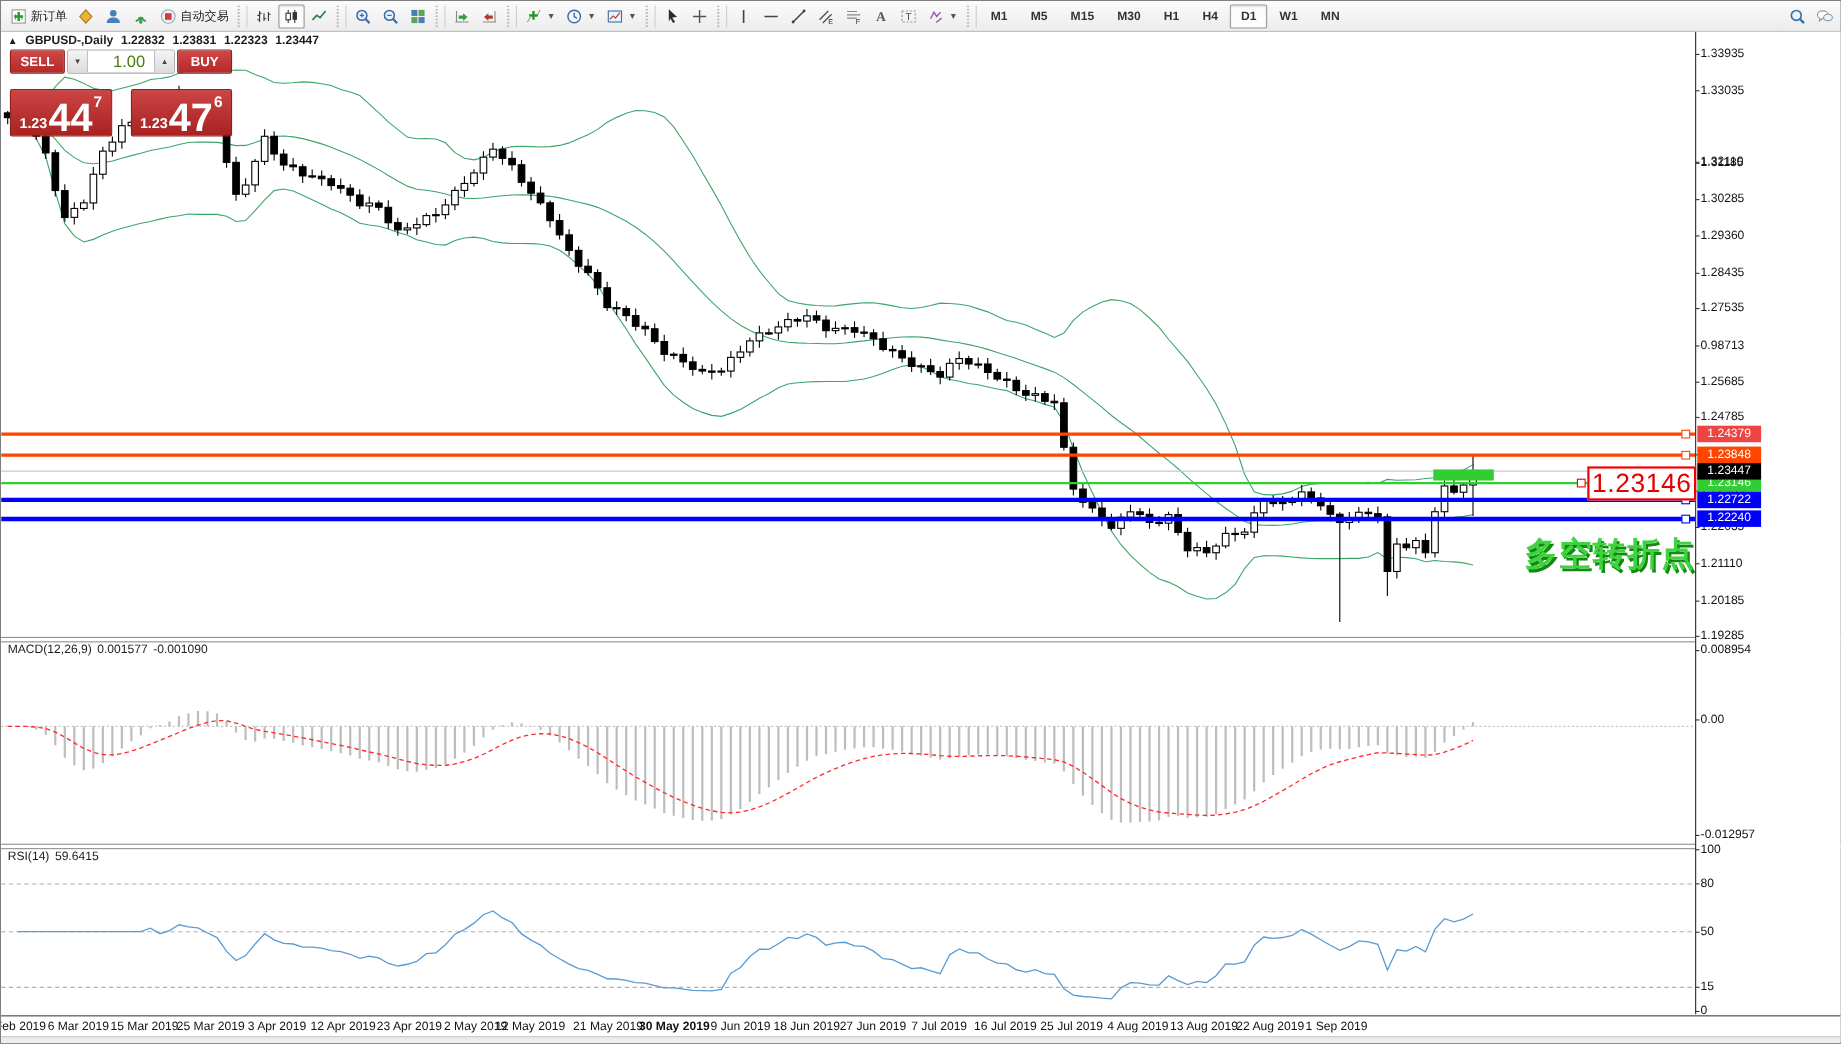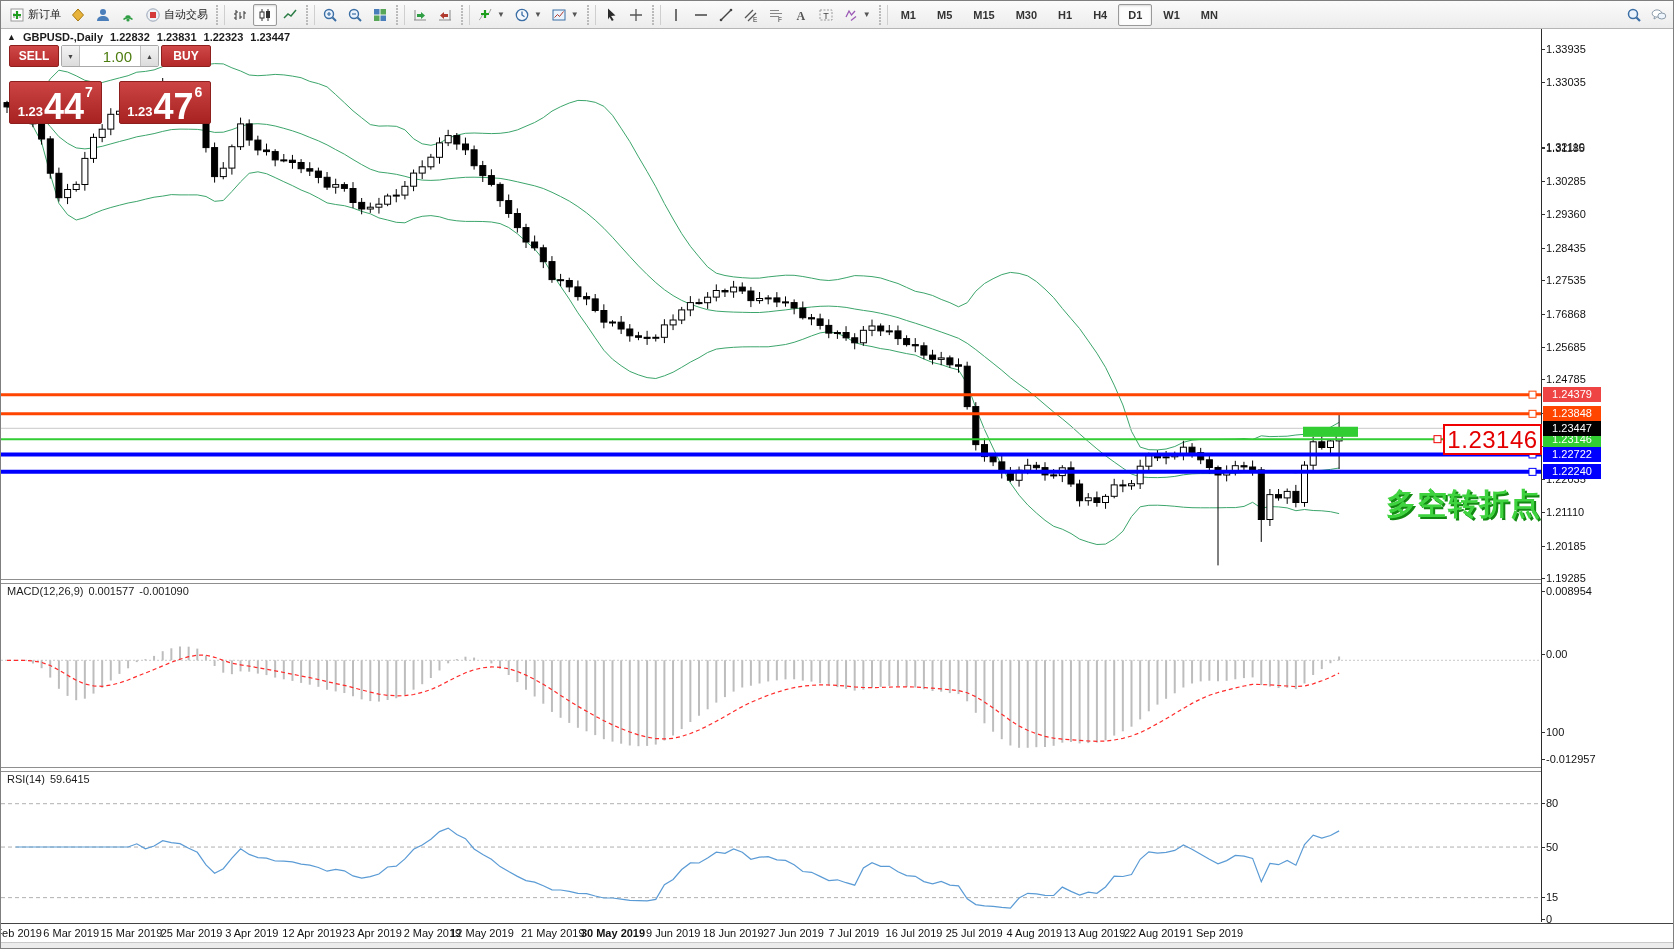"1.76868" div.ptick { text: 1.76868 -> 0.98713 }
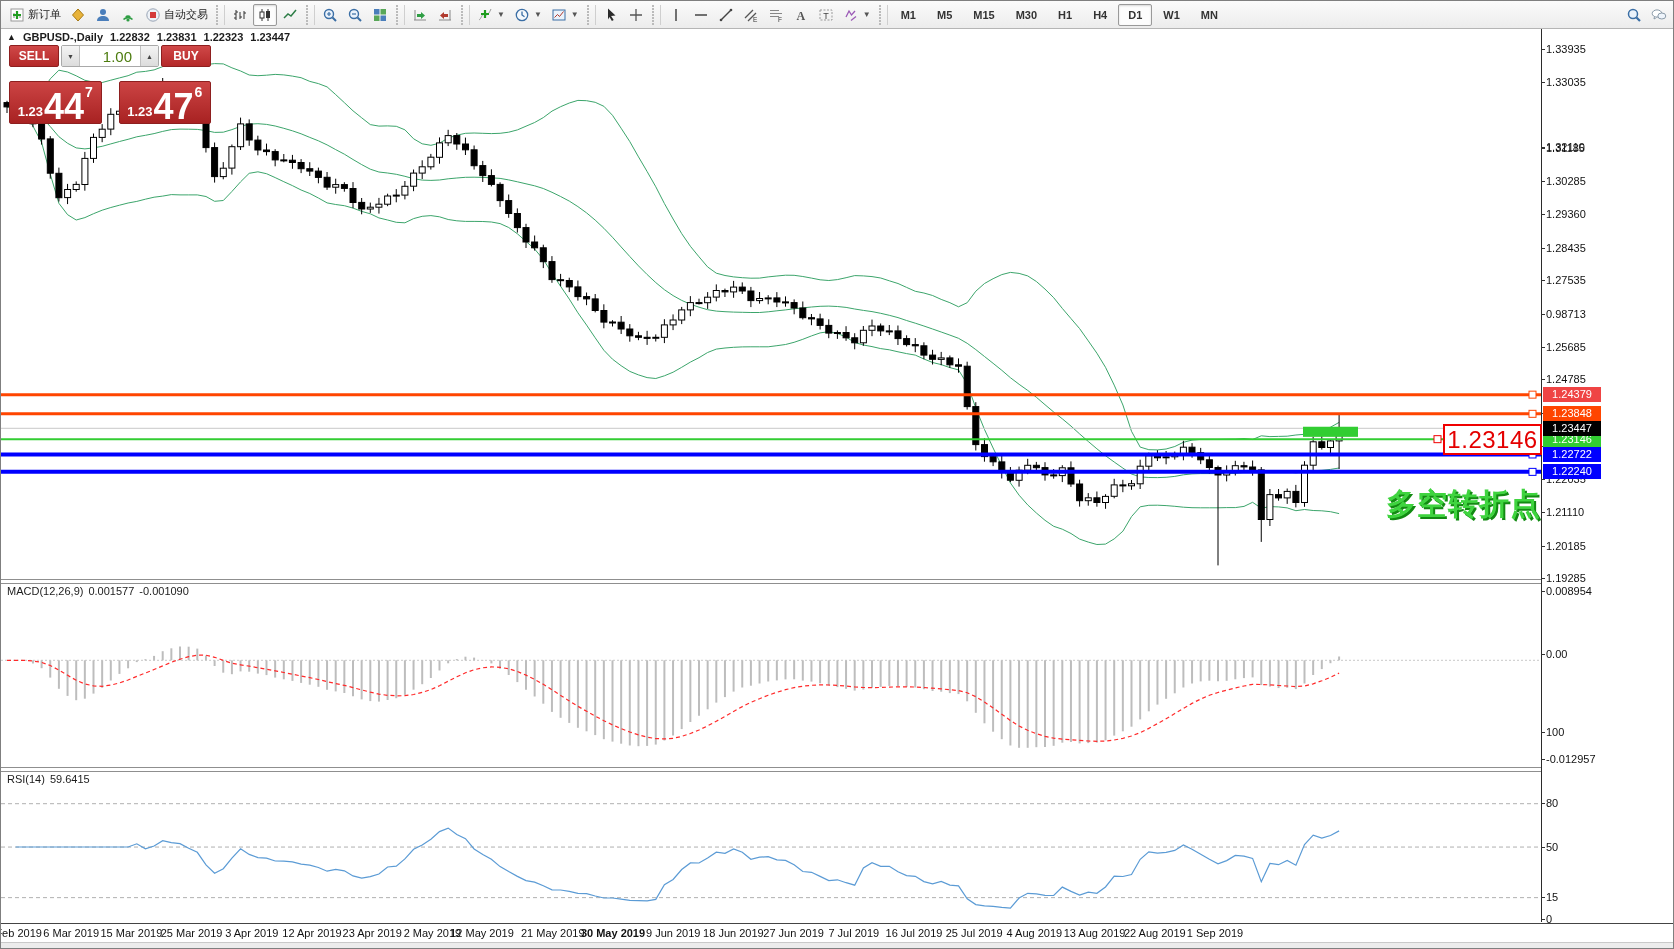"100" div.ptick { top: 697px -> 737px }
